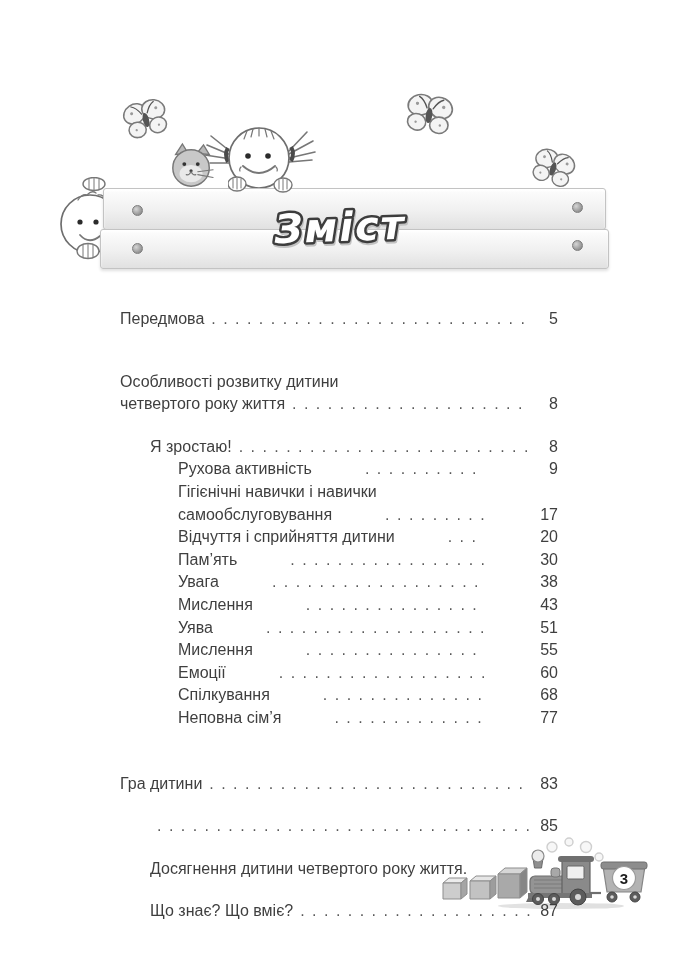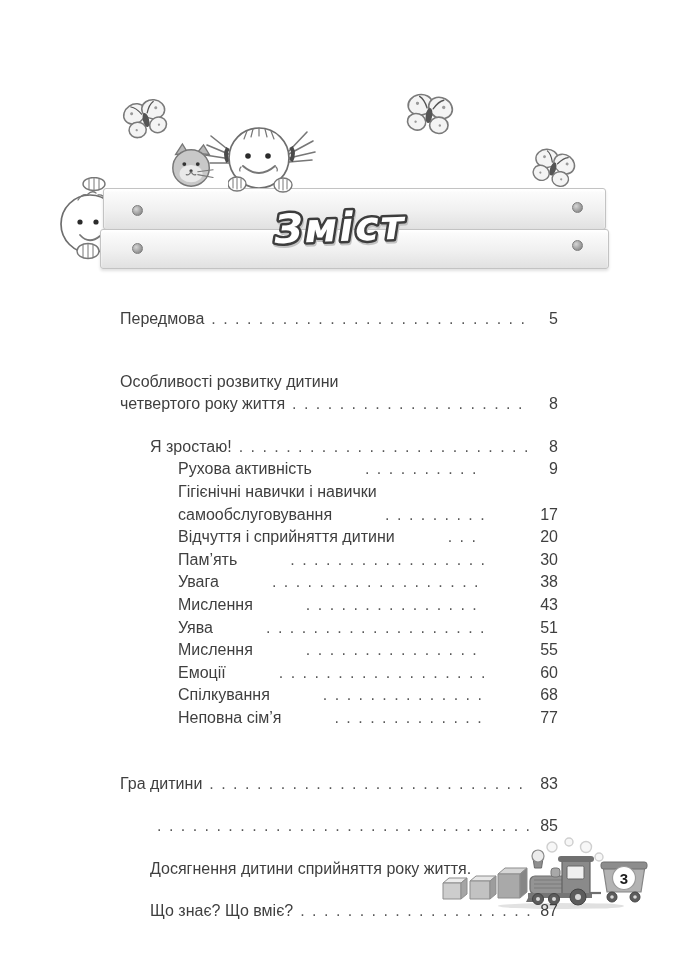"Досягнення дитини сприйняття року життя." span.lbl { text: сприйняття -> четвертого }
